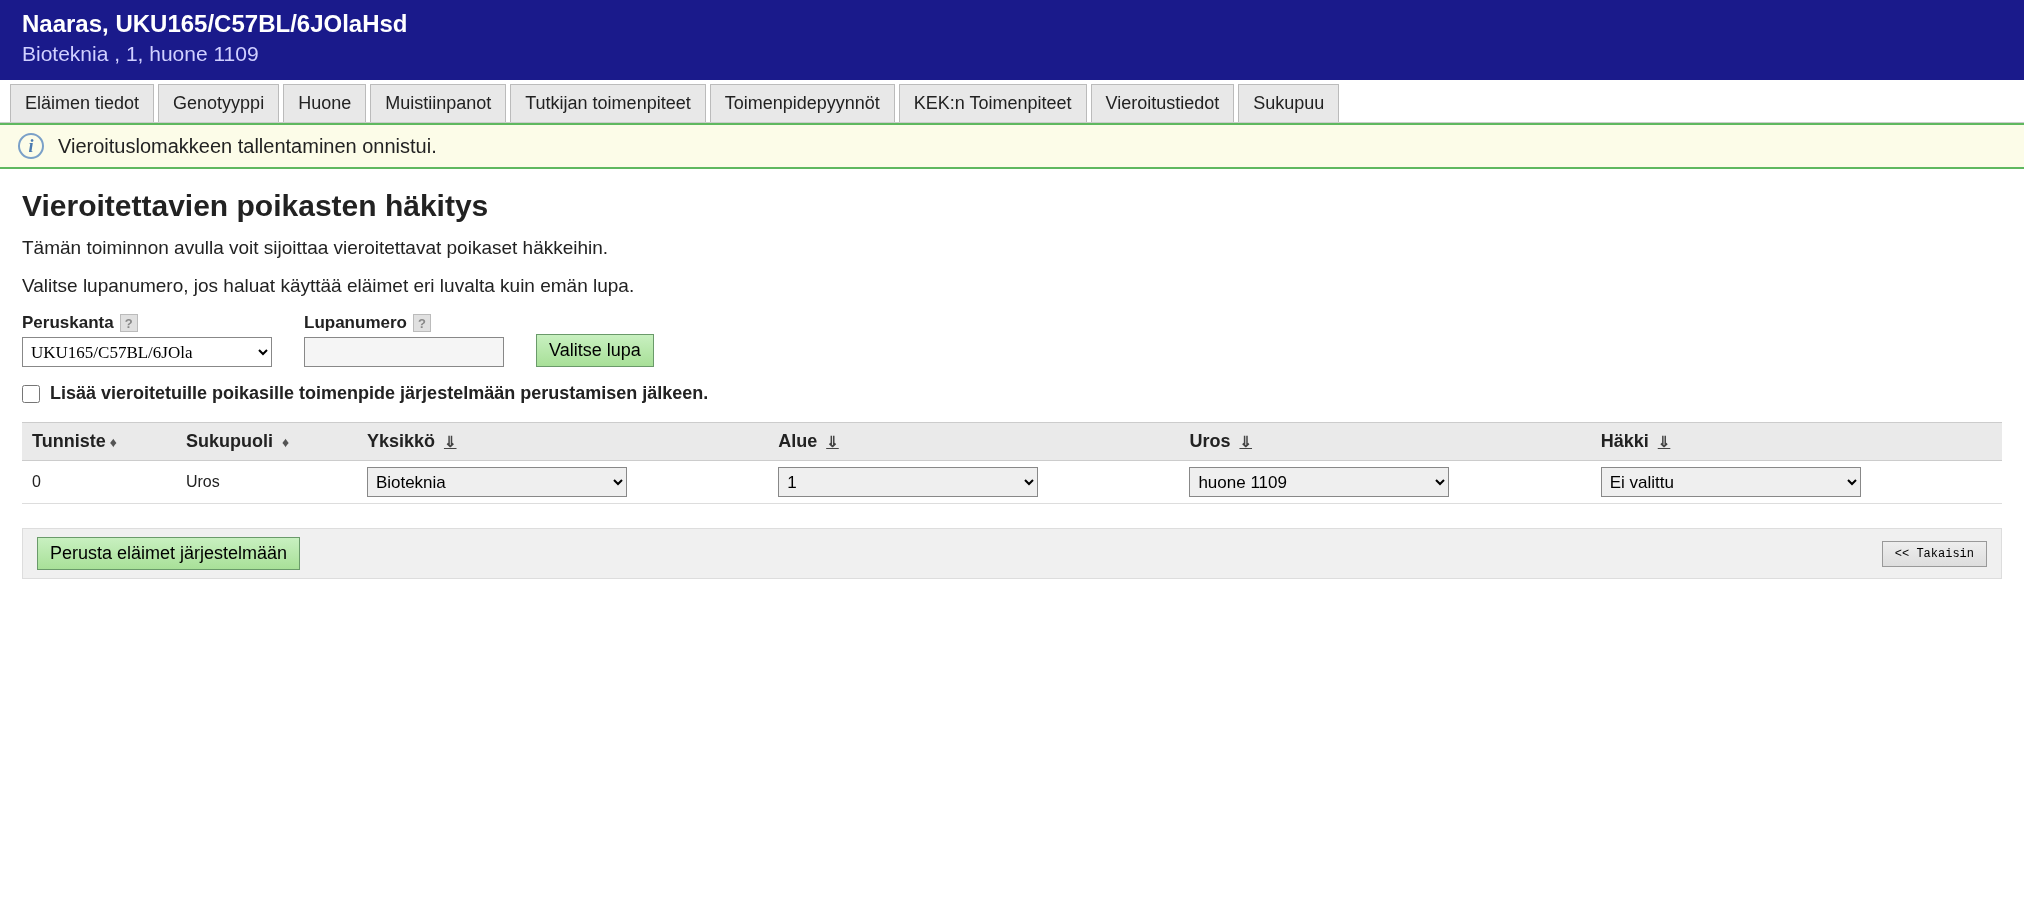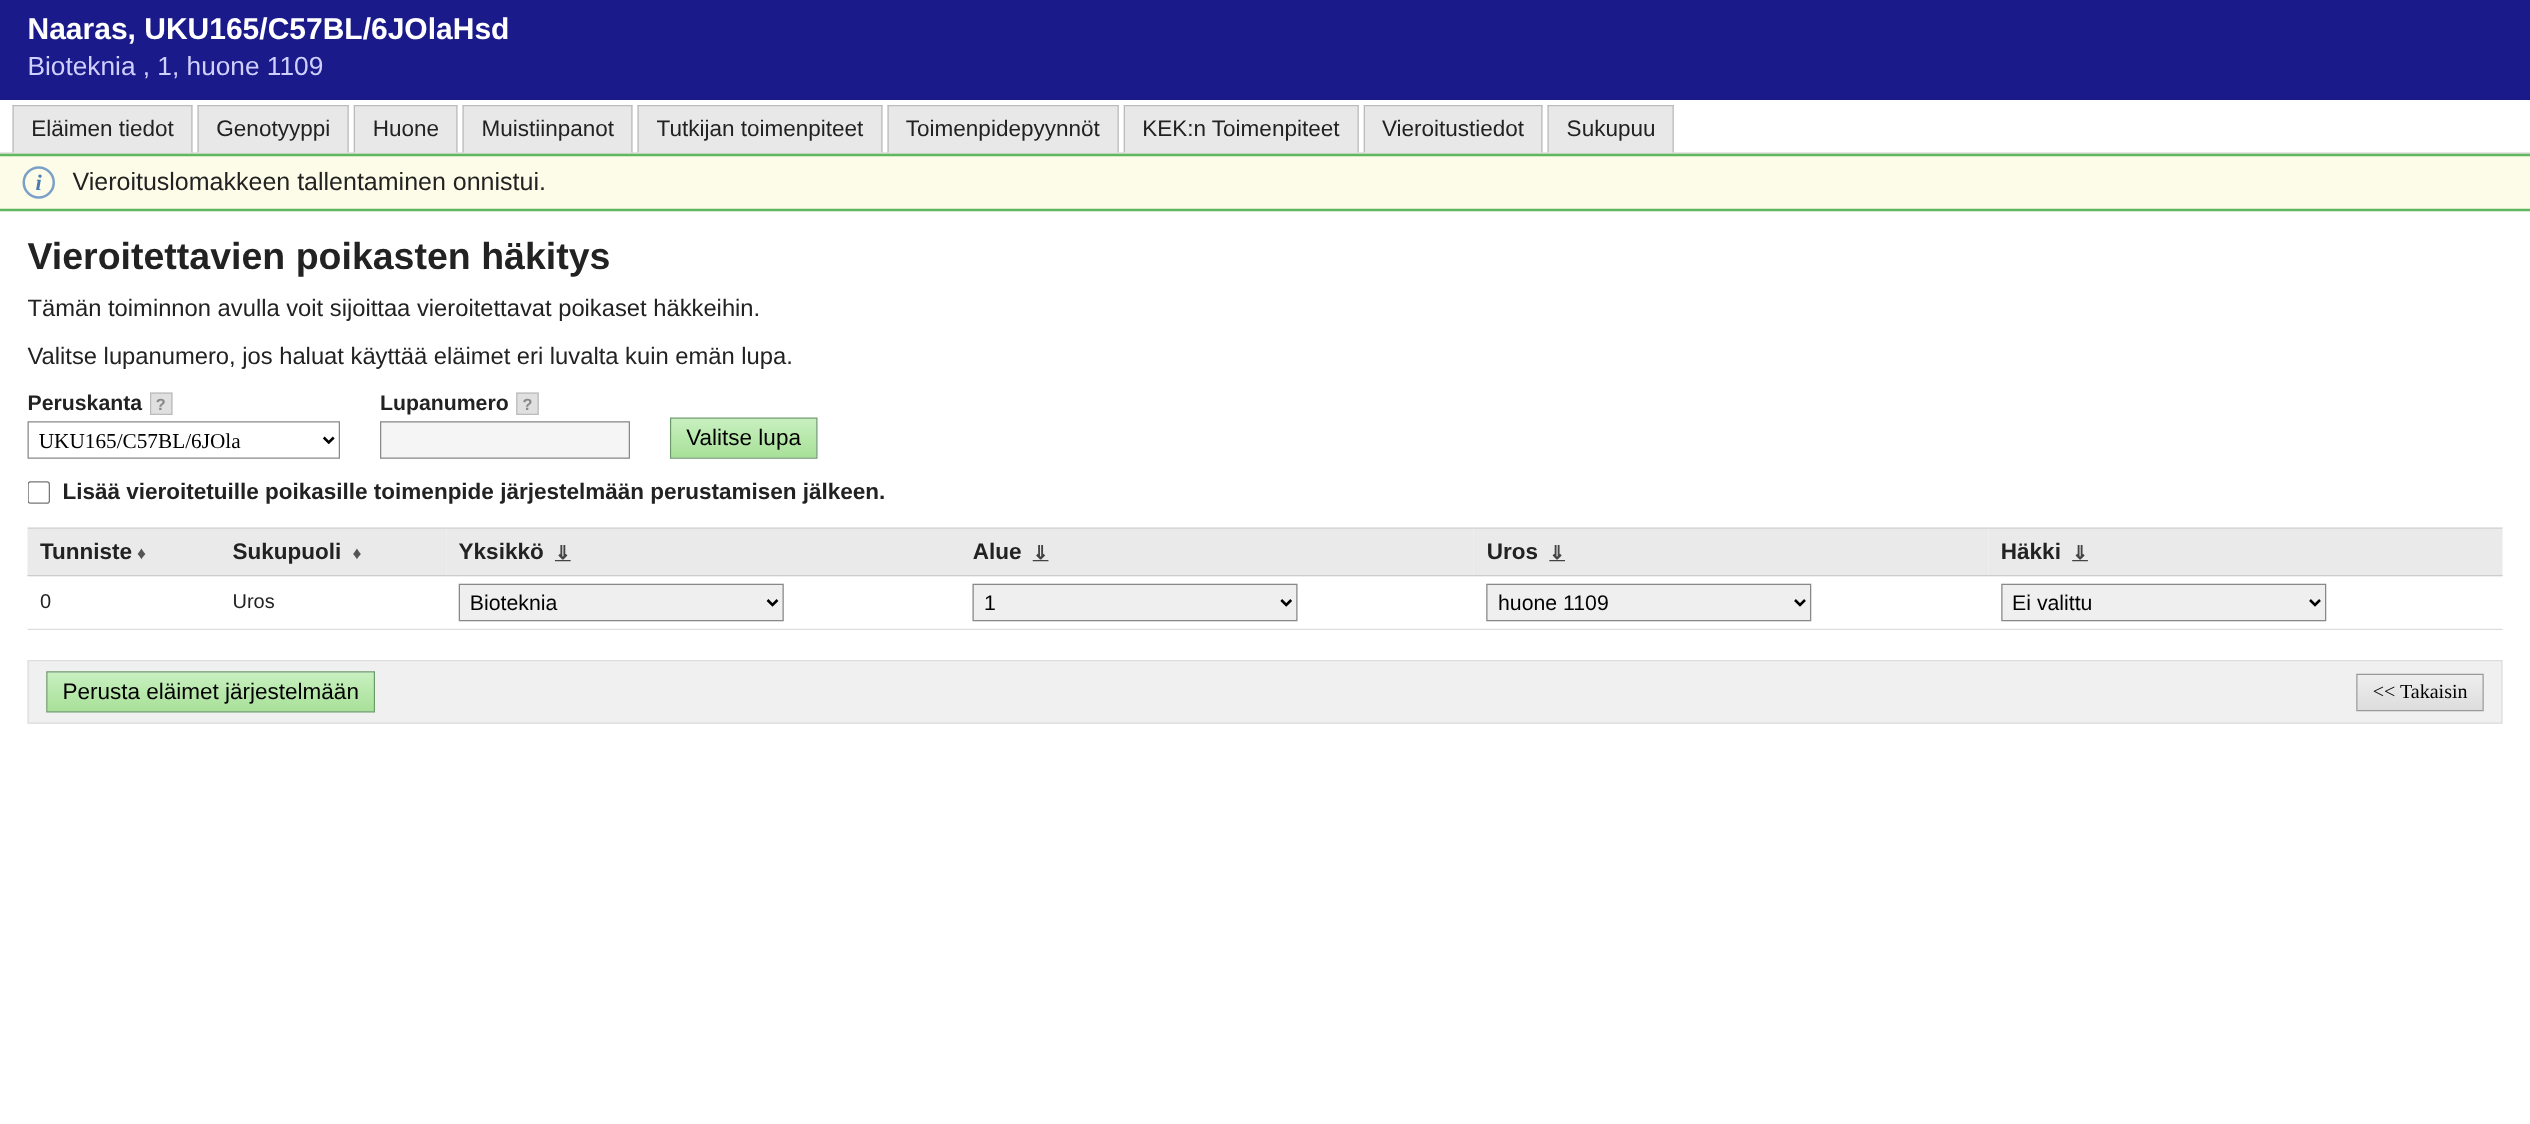"<< Takaisin" .btn-gray { font-family: Liberation Serif, serif -> Liberation Mono, monospace; font-size: 16px -> 12px }
